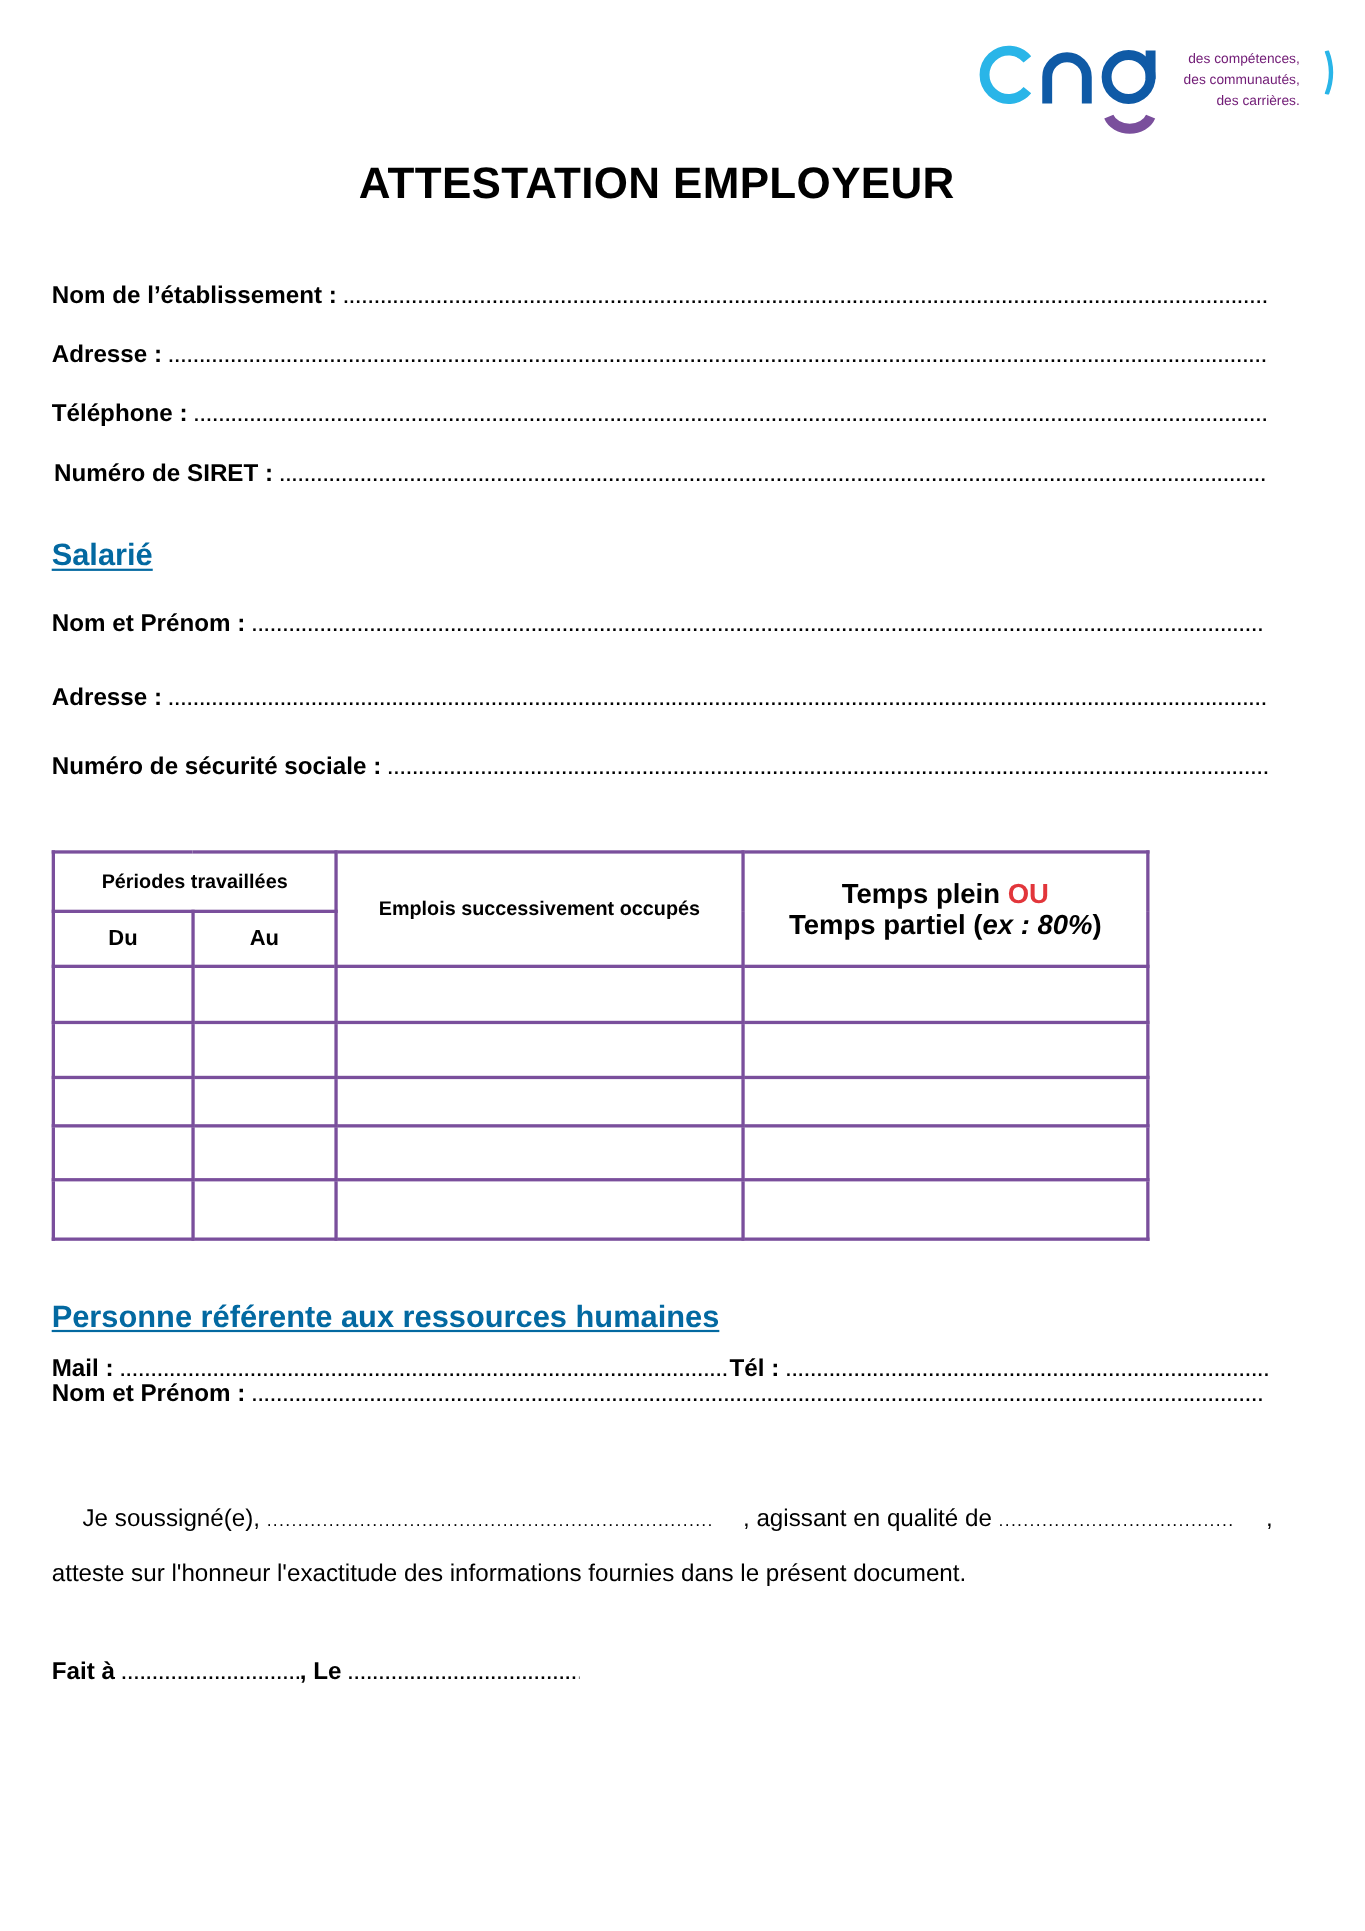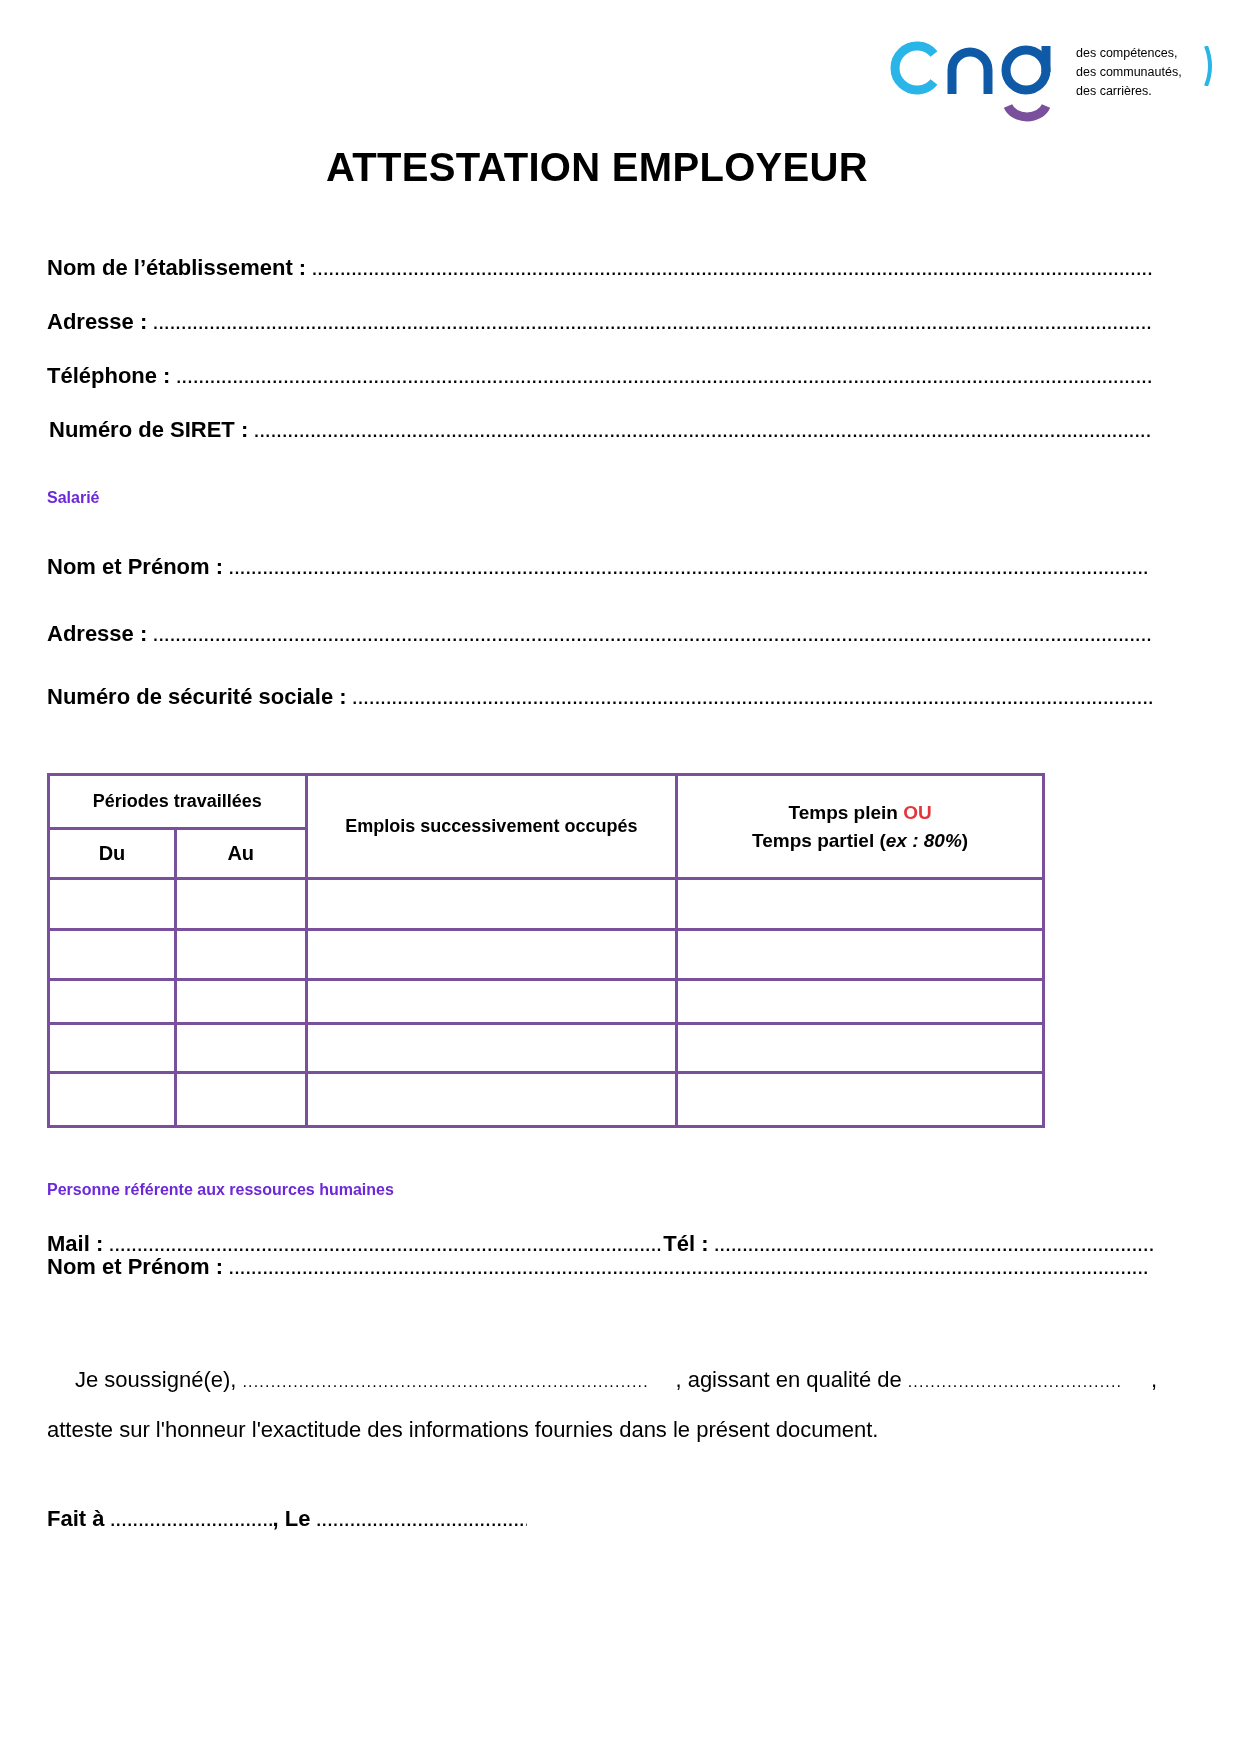"des compétences," .tagline { color: #000000 -> #701a75; text-align: none -> right }
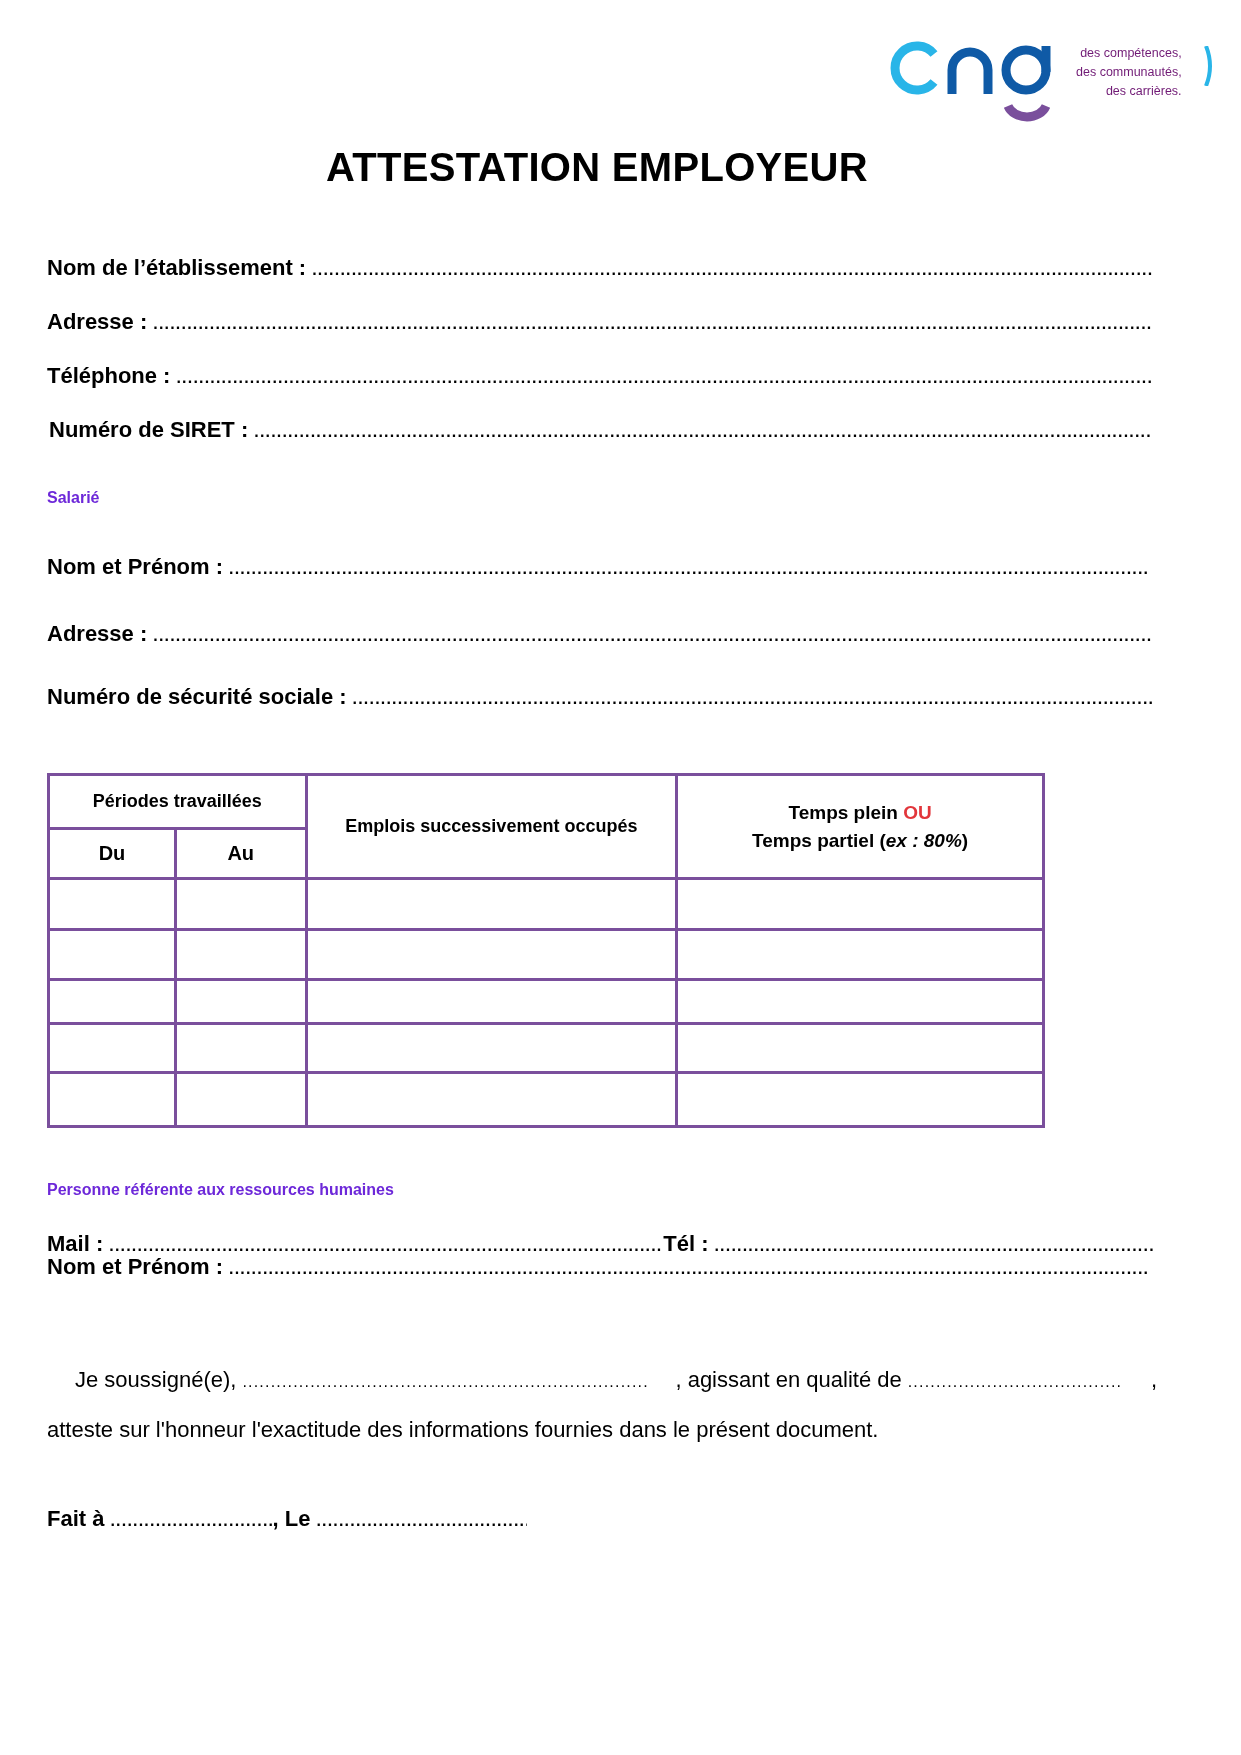"Salarié" .section { color: #6d28d9 -> #0369a1; font-size: 16px -> 28px; text-decoration: none -> underline }
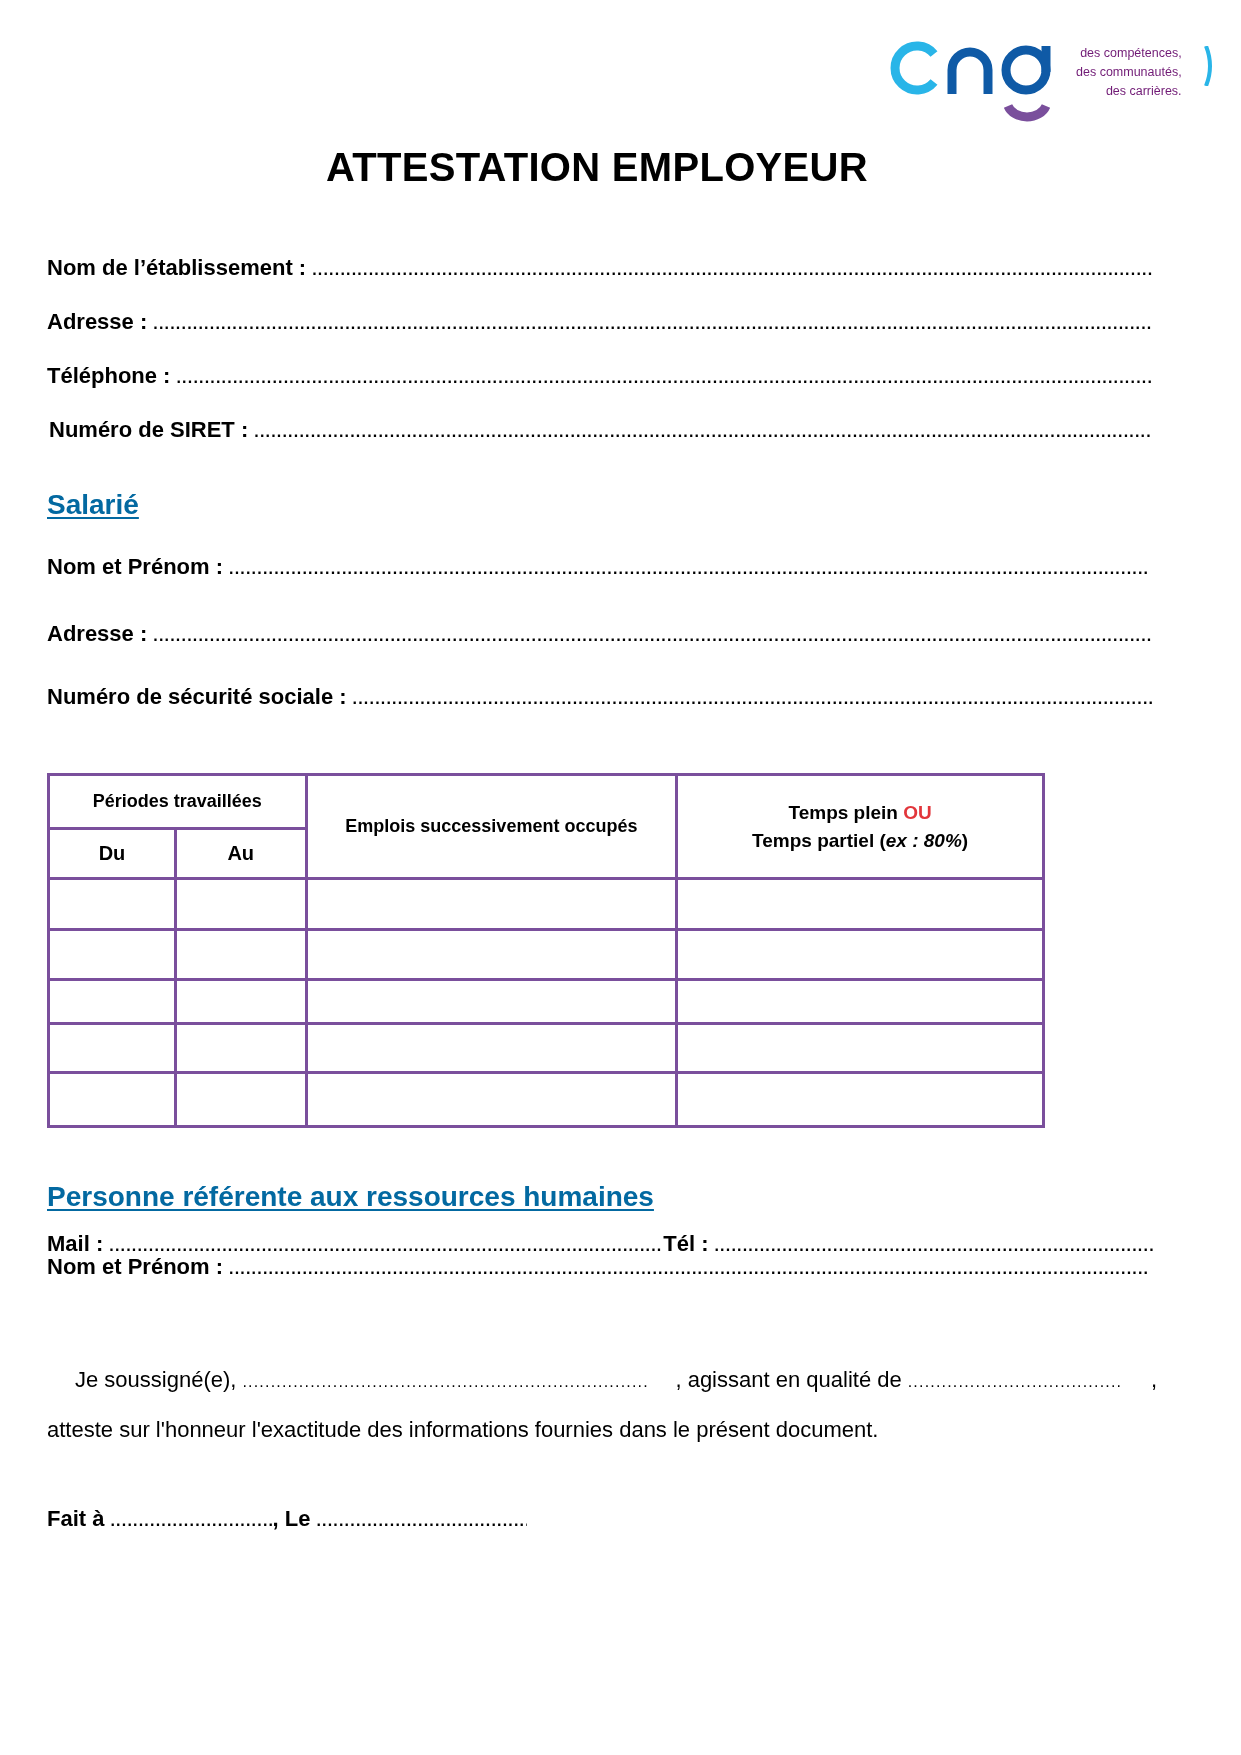"Temps plein OU" td { font-size: 19px -> 25px }
